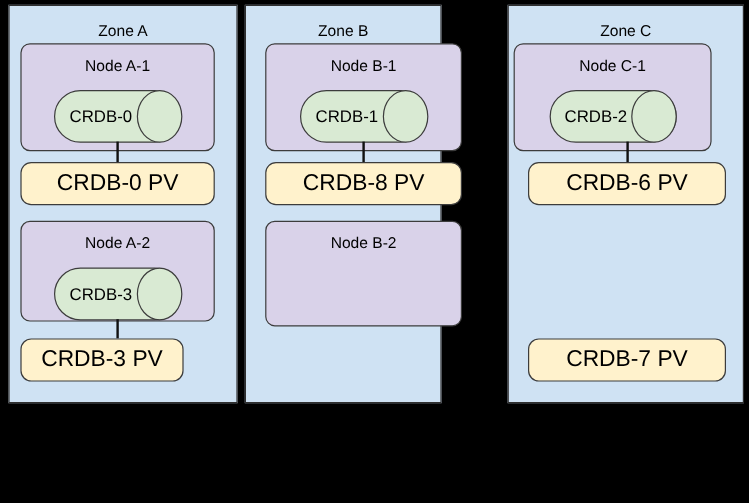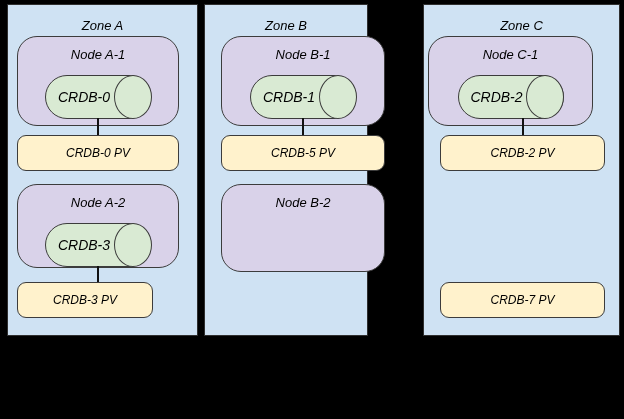"Zone A" #canvas { font-style: italic -> none }
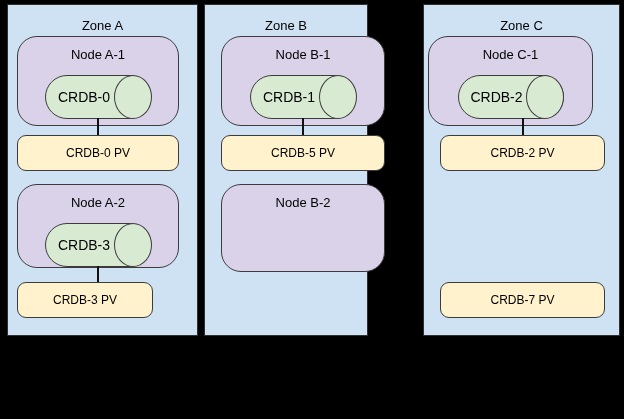"Node A-1" .node { border-radius: 20px -> 8px }
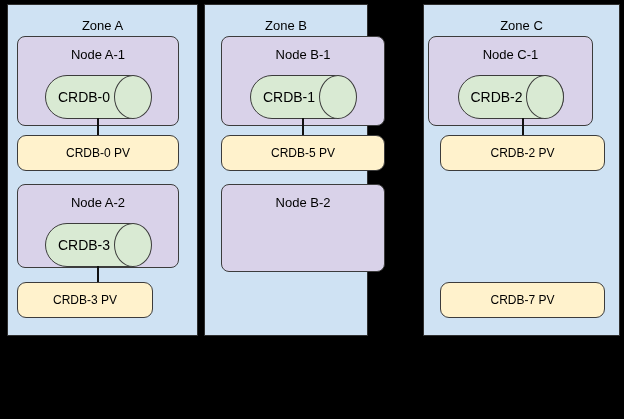"CRDB-0 PV" .pv-label { font-size: 12px -> 19px }
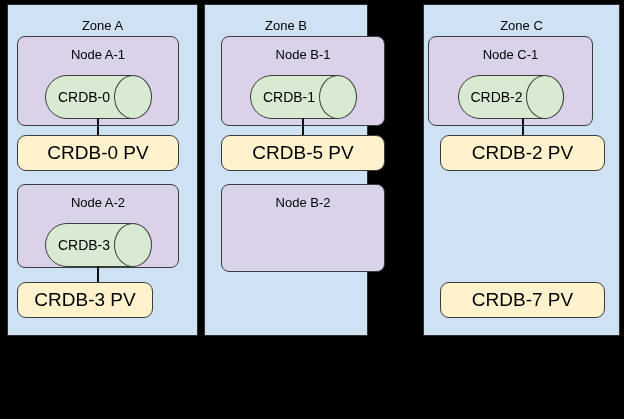"CRDB-5 PV" div.pv-label { text: CRDB-5 -> CRDB-8 }
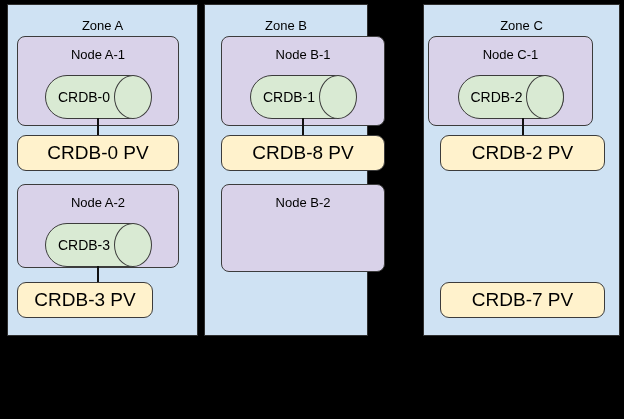"CRDB-2 PV" div.pv-label { text: CRDB-2 -> CRDB-6 }
